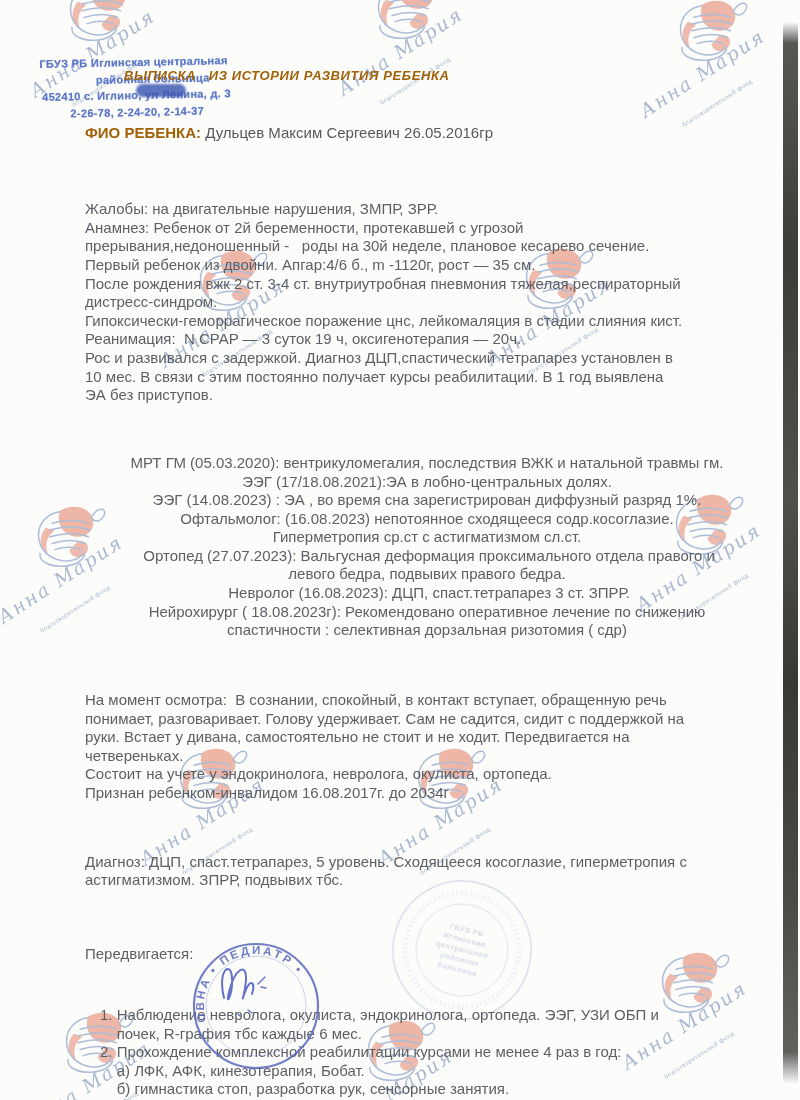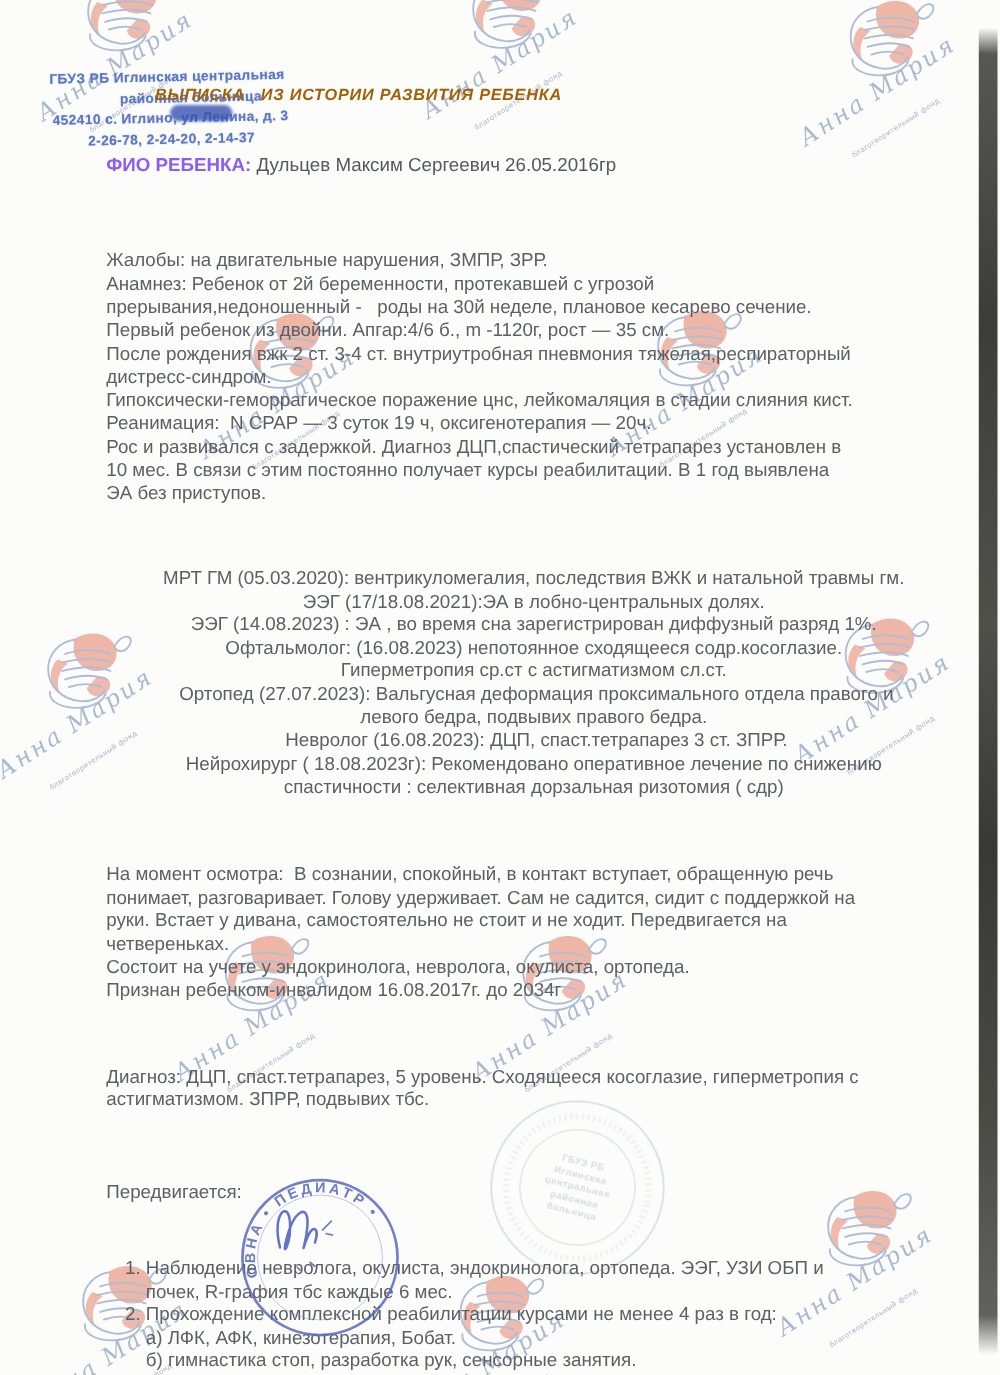"ФИО РЕБЕНКА:" .fio b { color: #8b5cf6 -> #a16207 }
